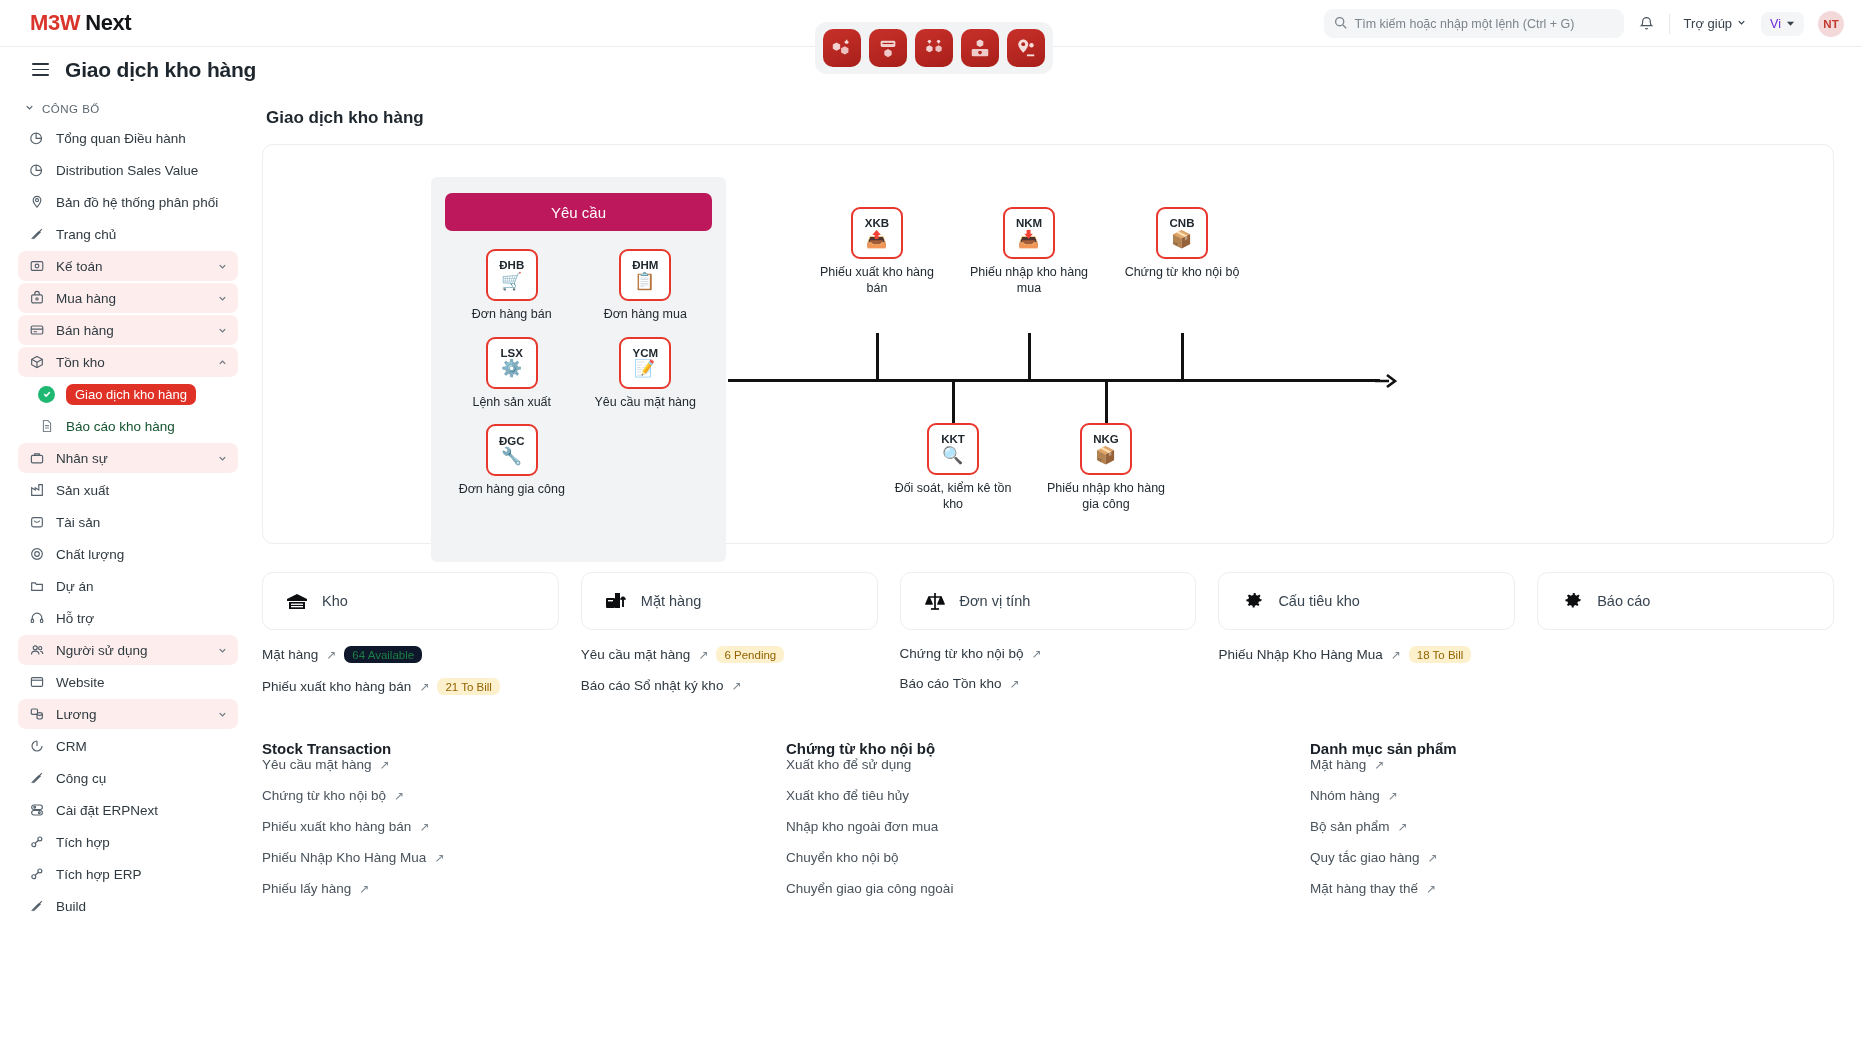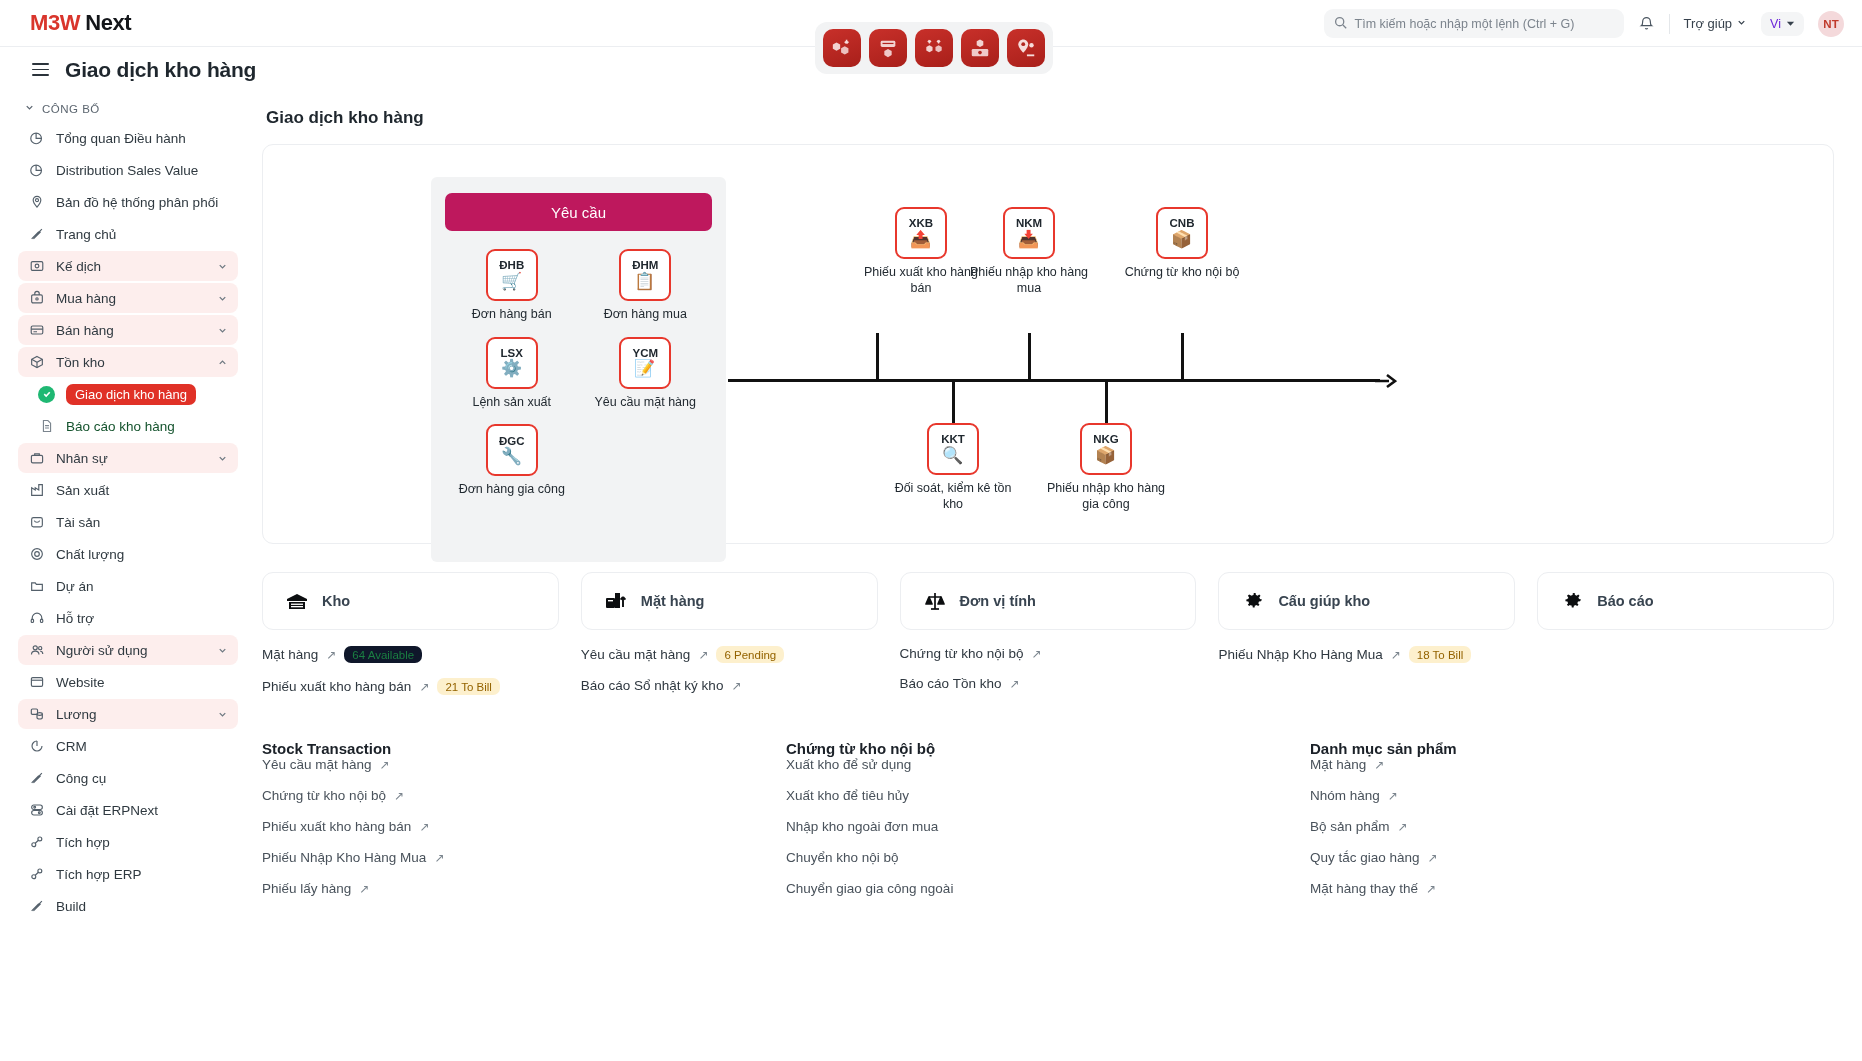"XKB" div.flow-node-abs { margin-left: 44px -> none }
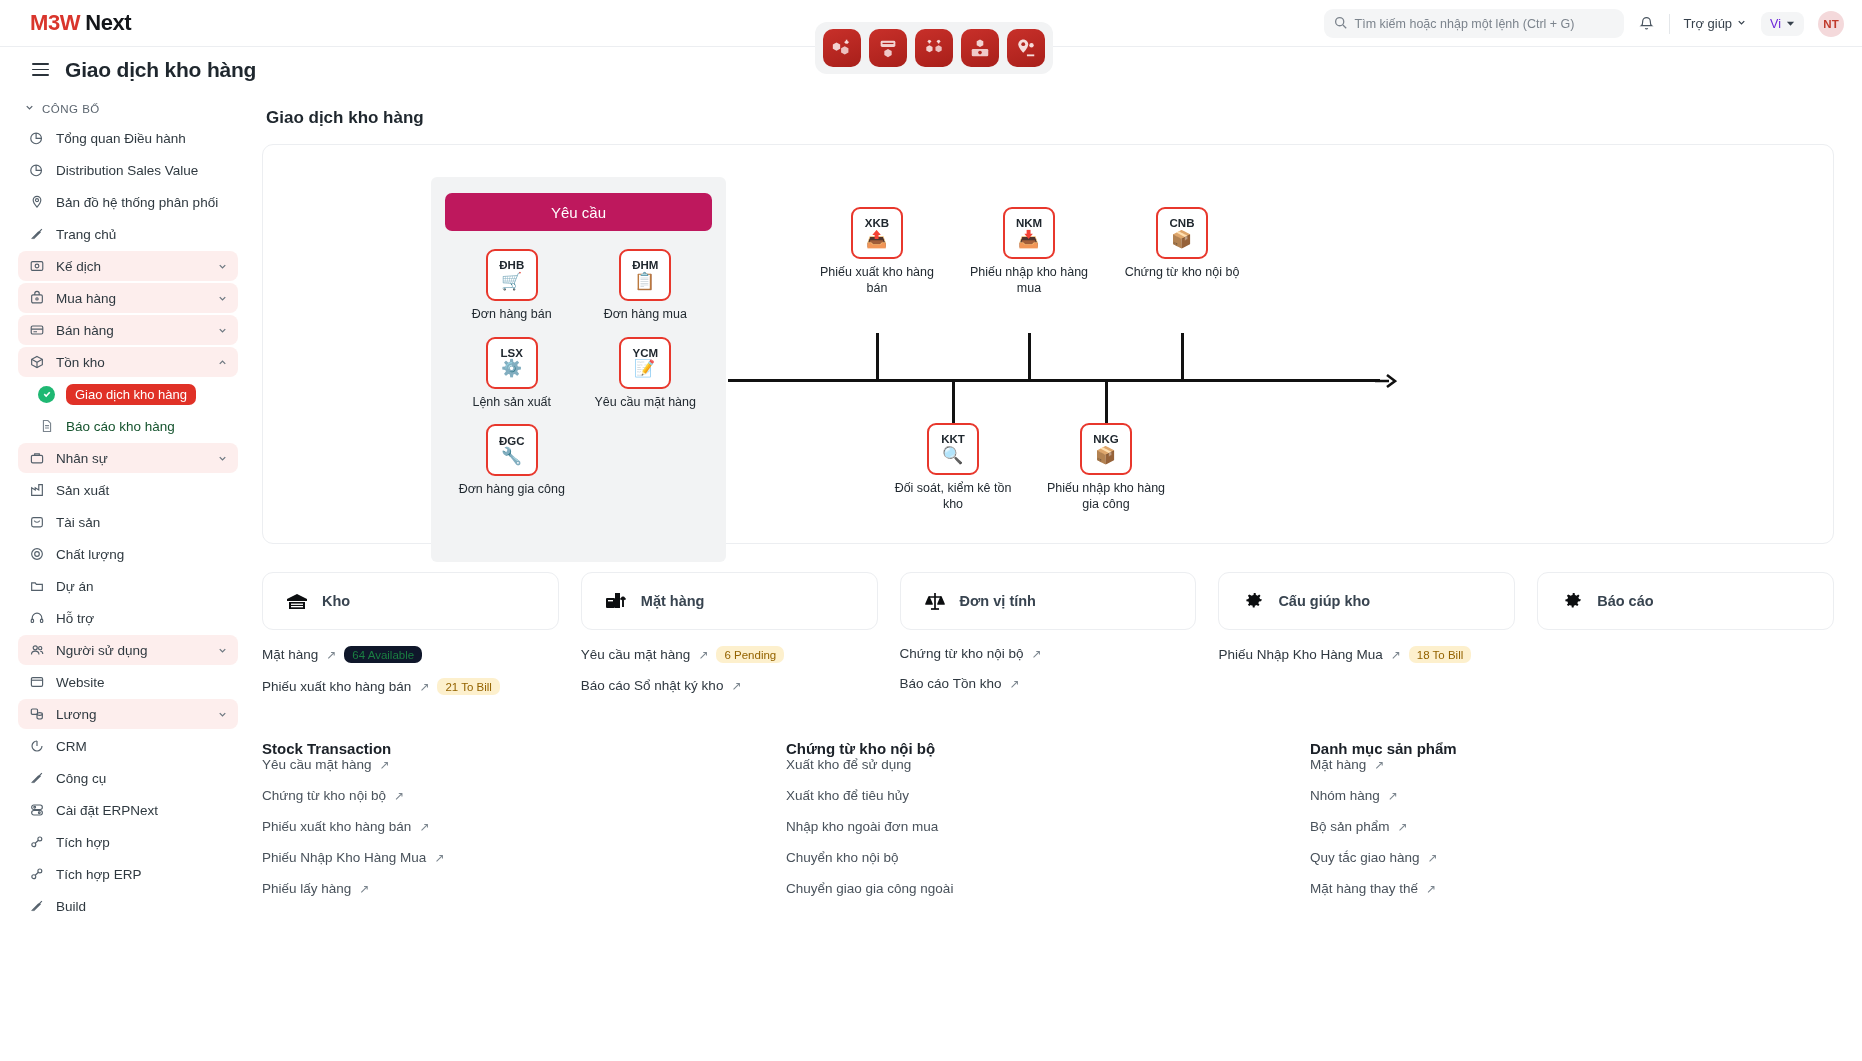"Kế dịch" span.lbl { text: dịch -> toán }
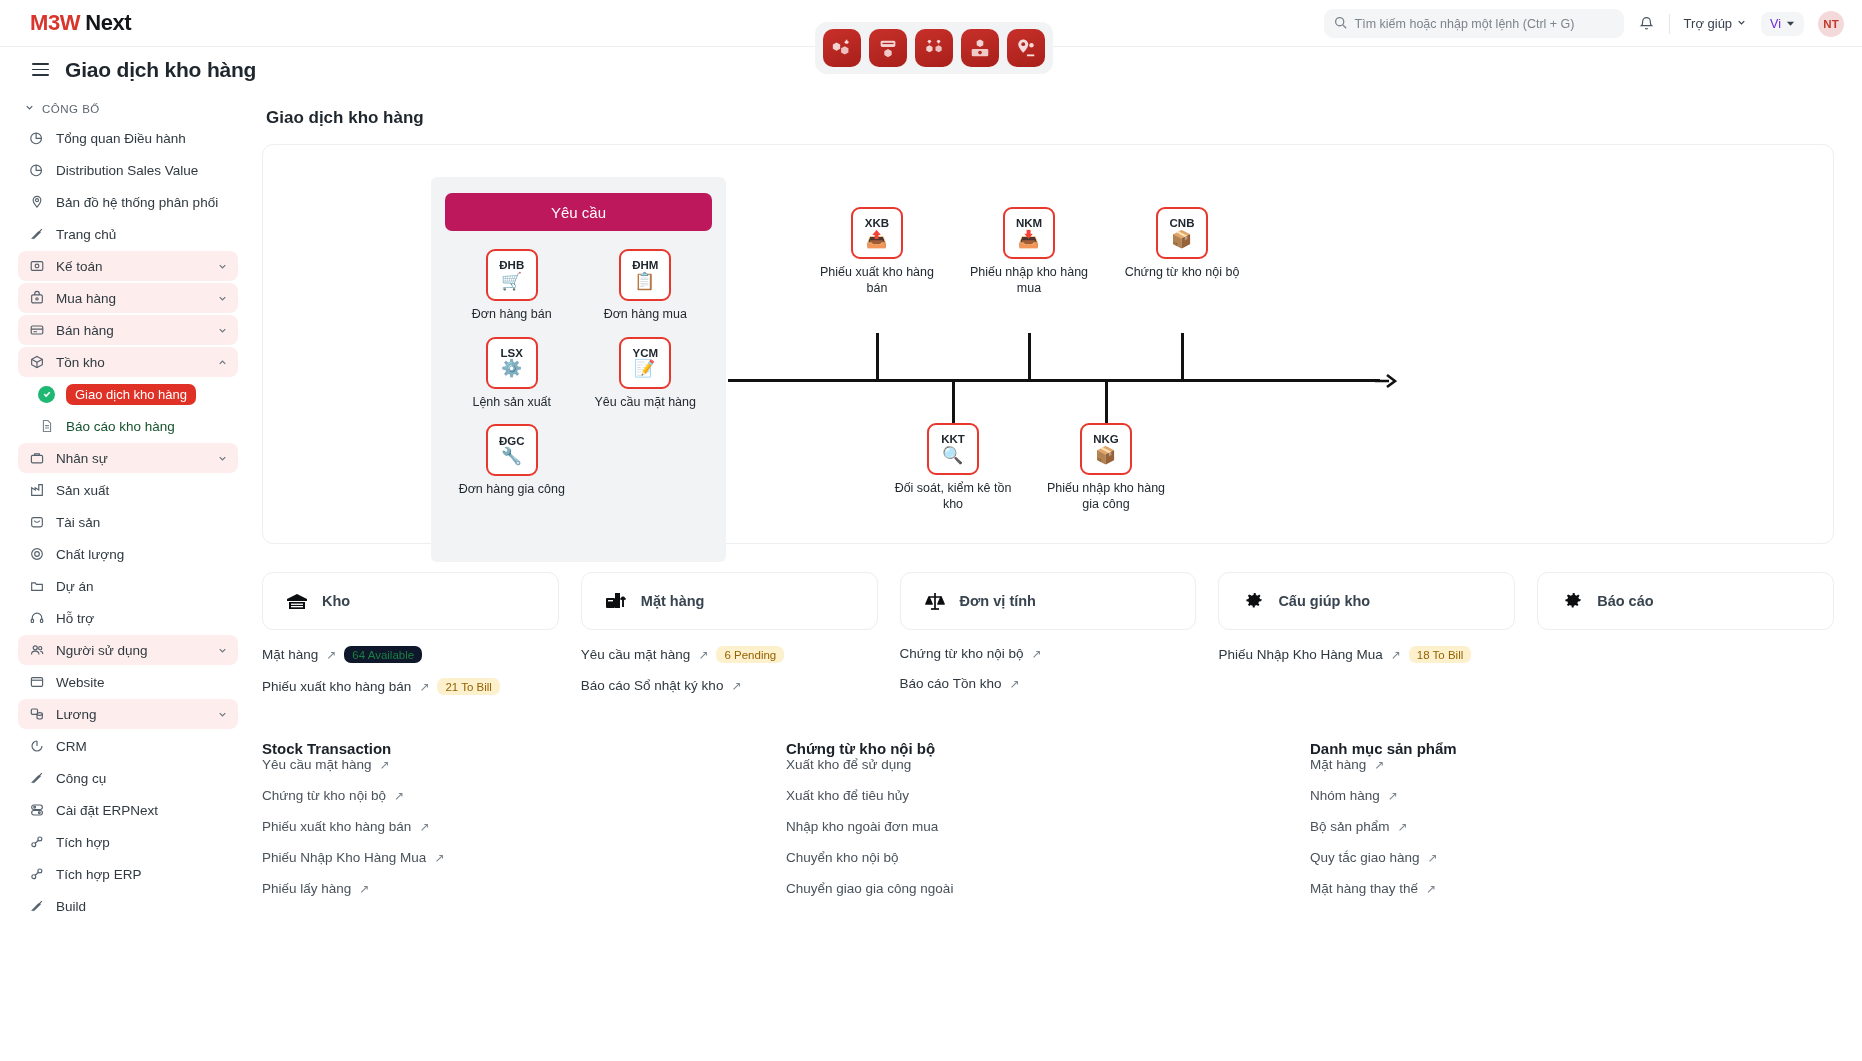"Kho" .shortcut-card { font-weight: bold -> none }
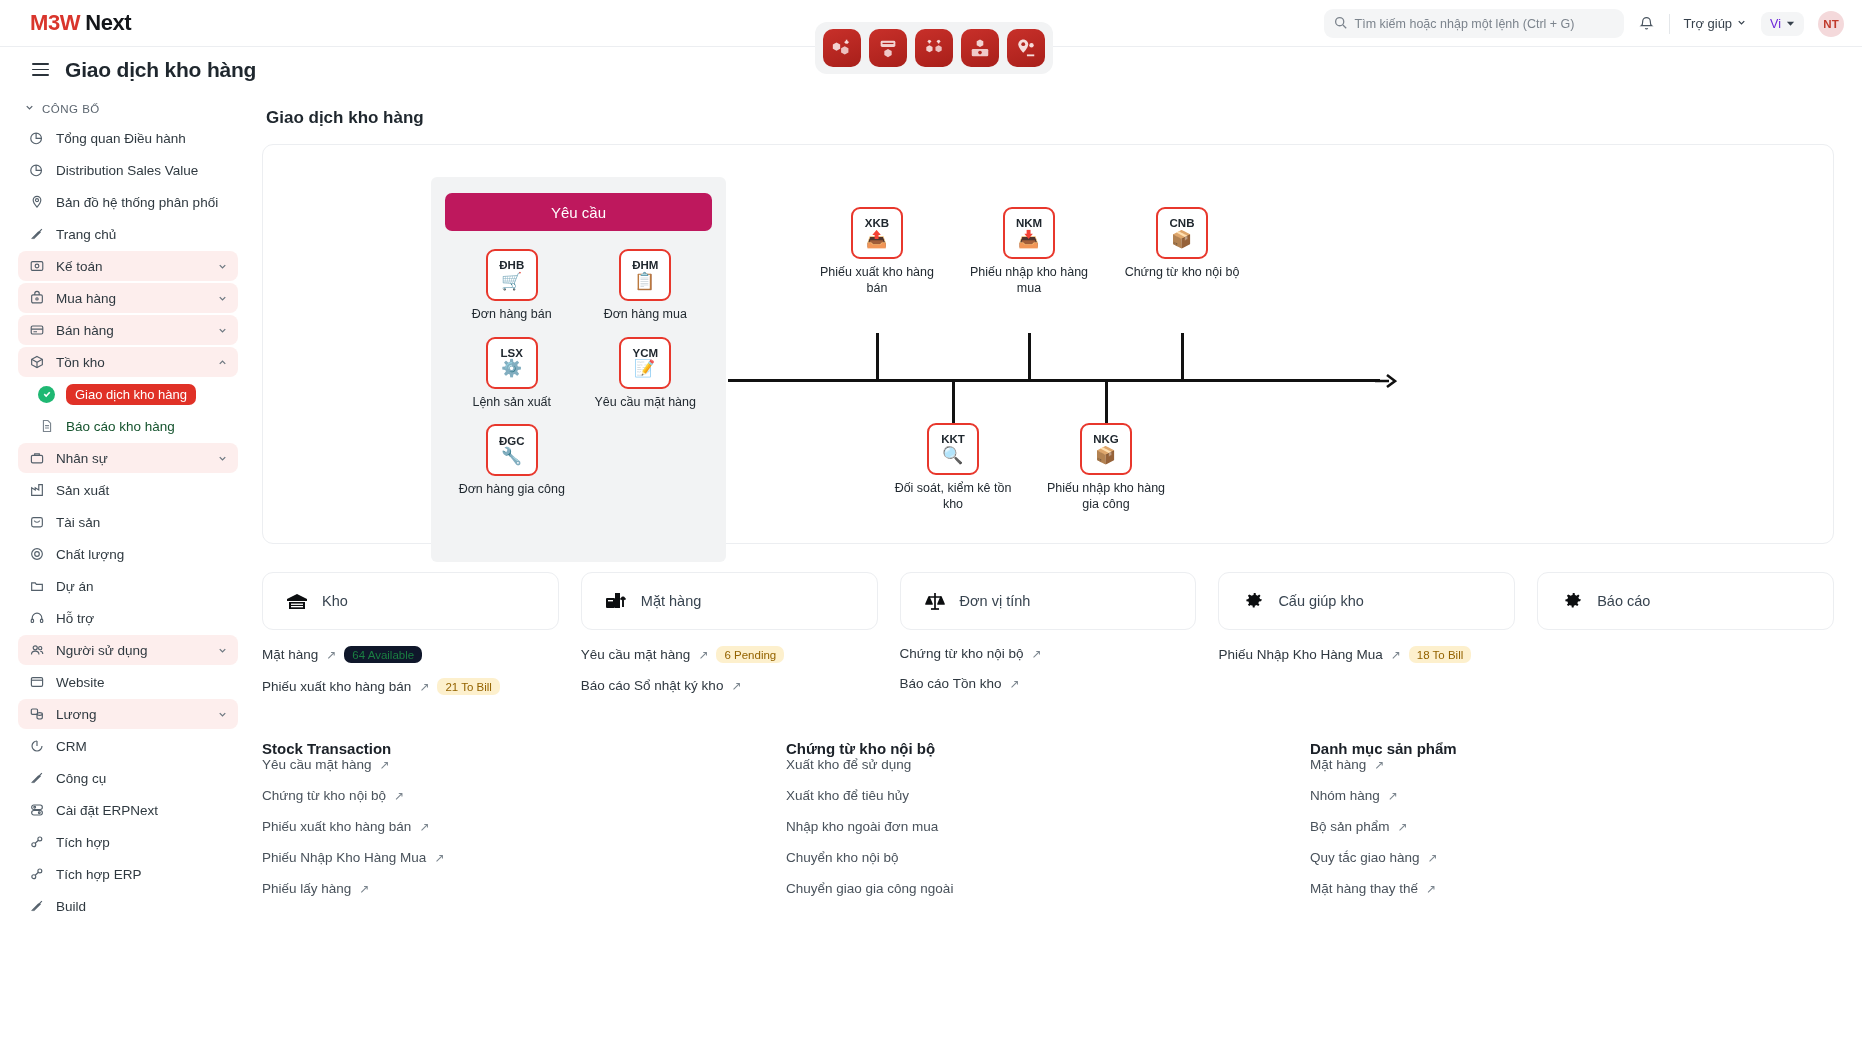"Cấu giúp kho" span.c-lbl { text: giúp -> tiêu }
